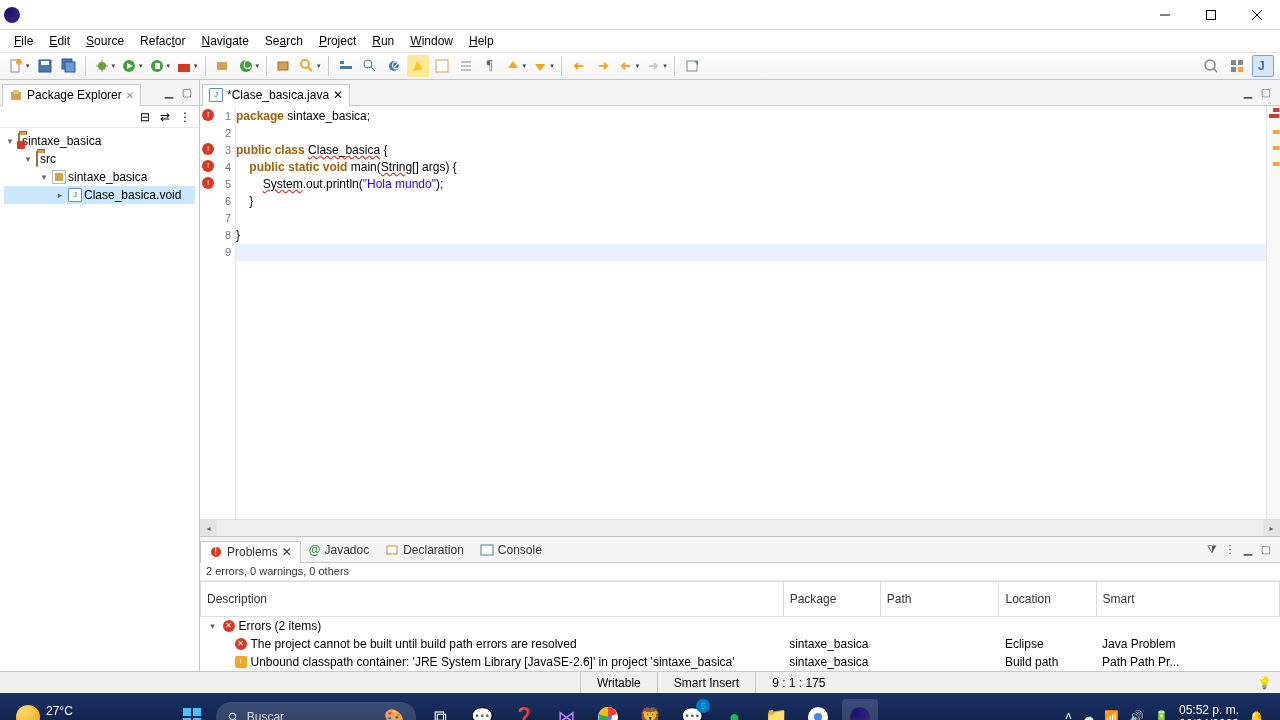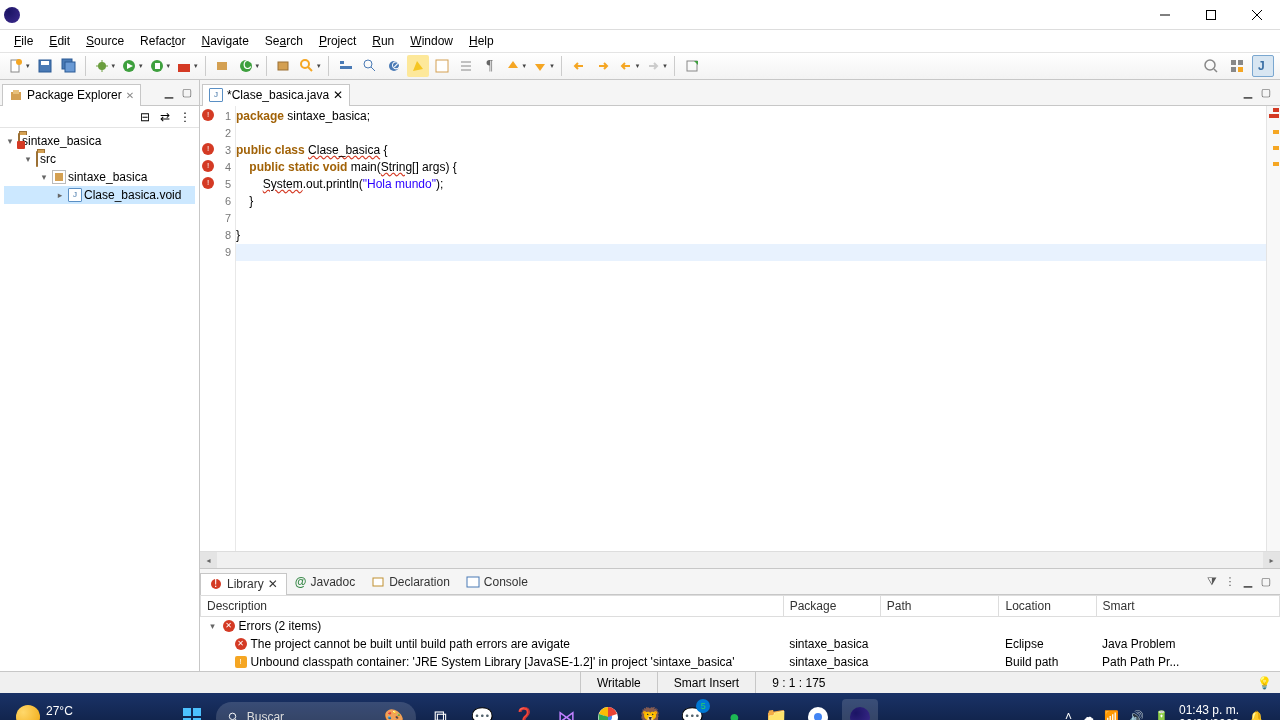"Library" span { text: Library -> Problems }
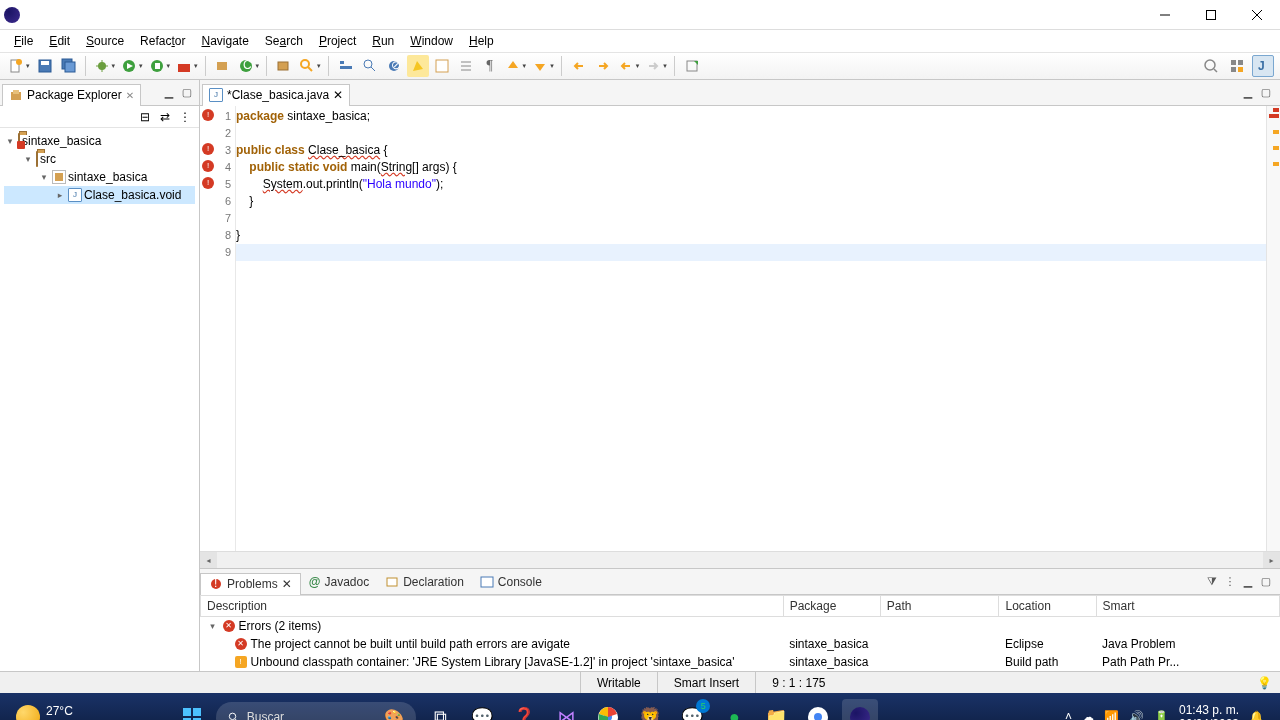"2 errors, 0 warnings, 0" div.bstatus { html: none -> <div>2 errors, 0 warnings, 0 others</div> }
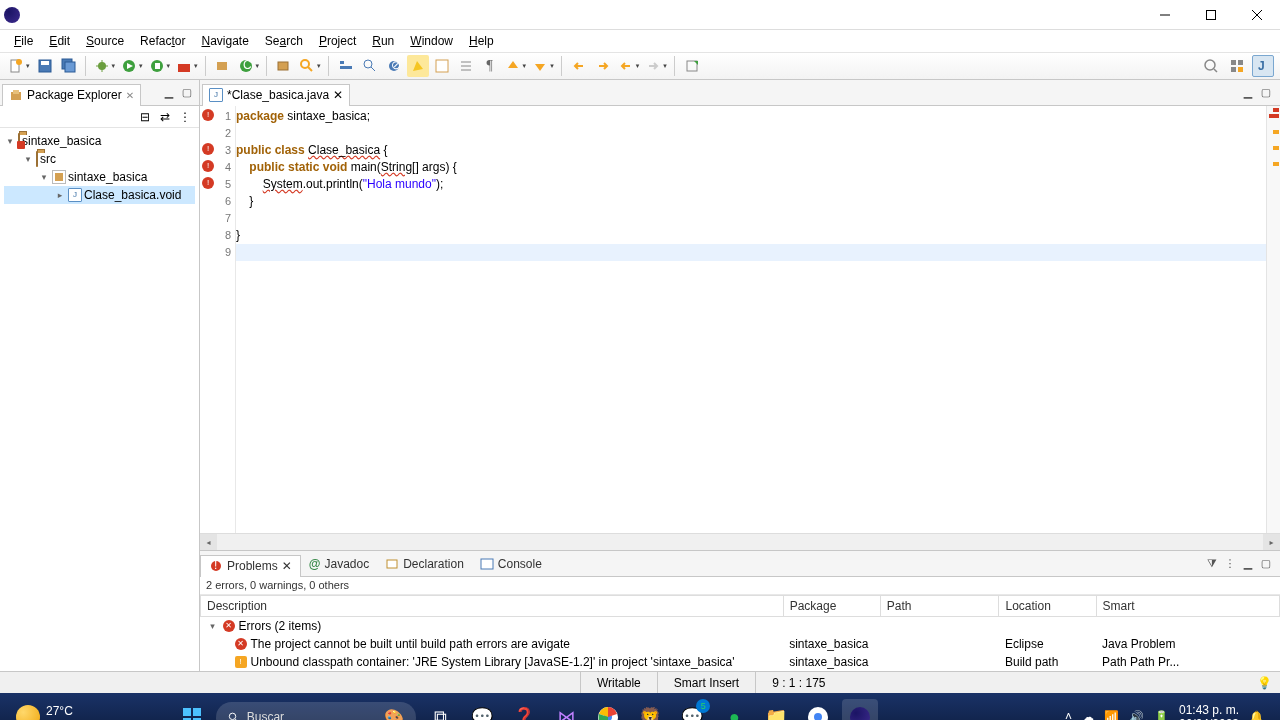"Description" .ptable th { padding: 3px 6px -> 10px 6px }
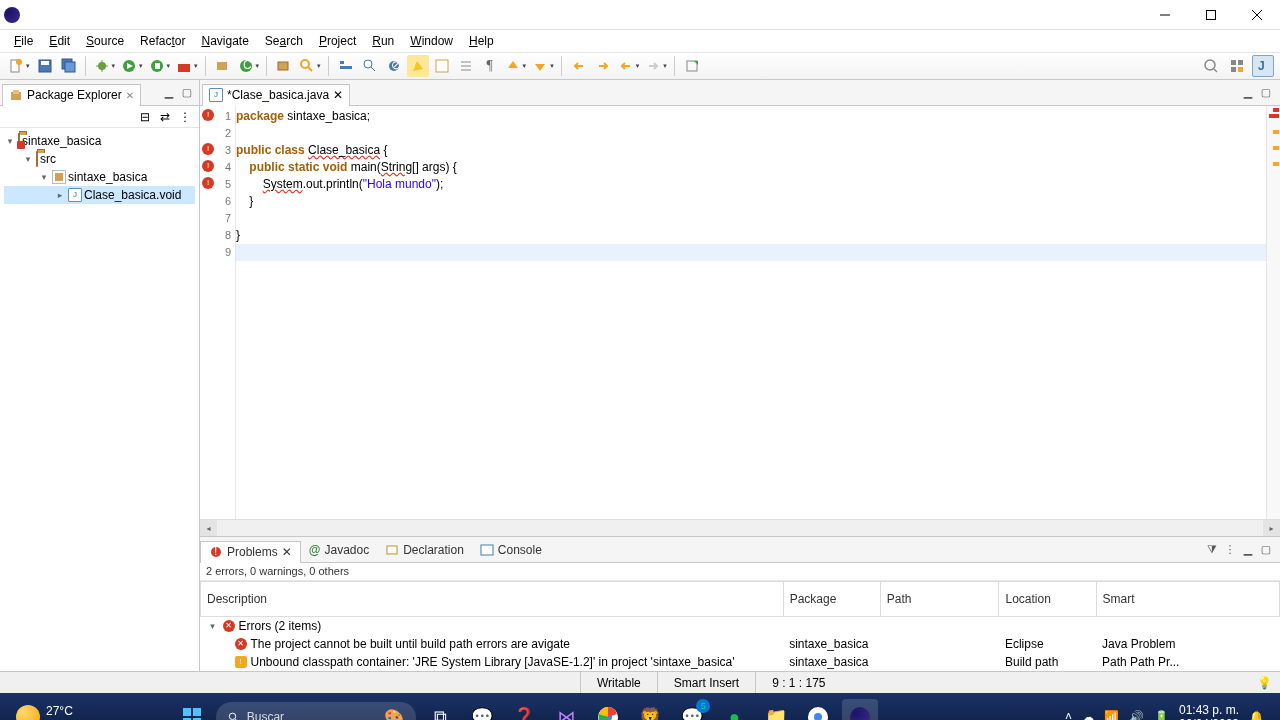"The project cannot be built" span { text: avigate -> resolved }
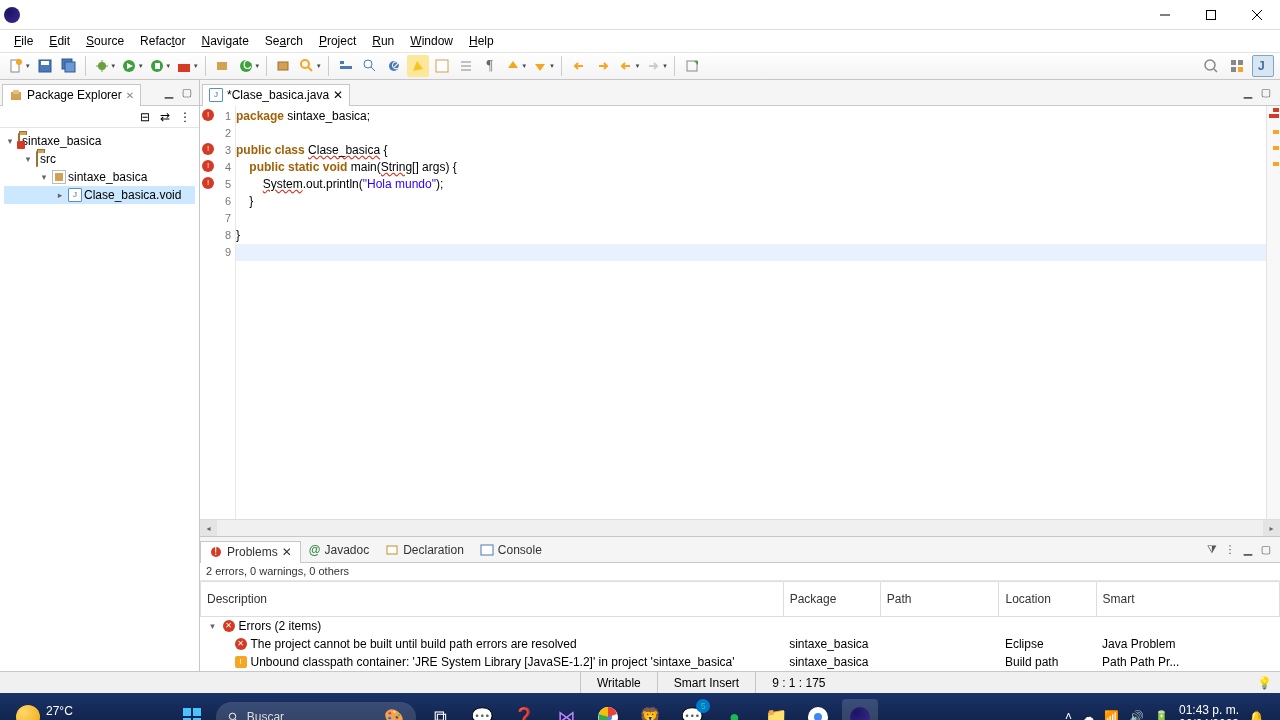"Unbound classpath container: 'JRE System" span { text: JavaSE-1.2 -> JavaSE-2.6 }
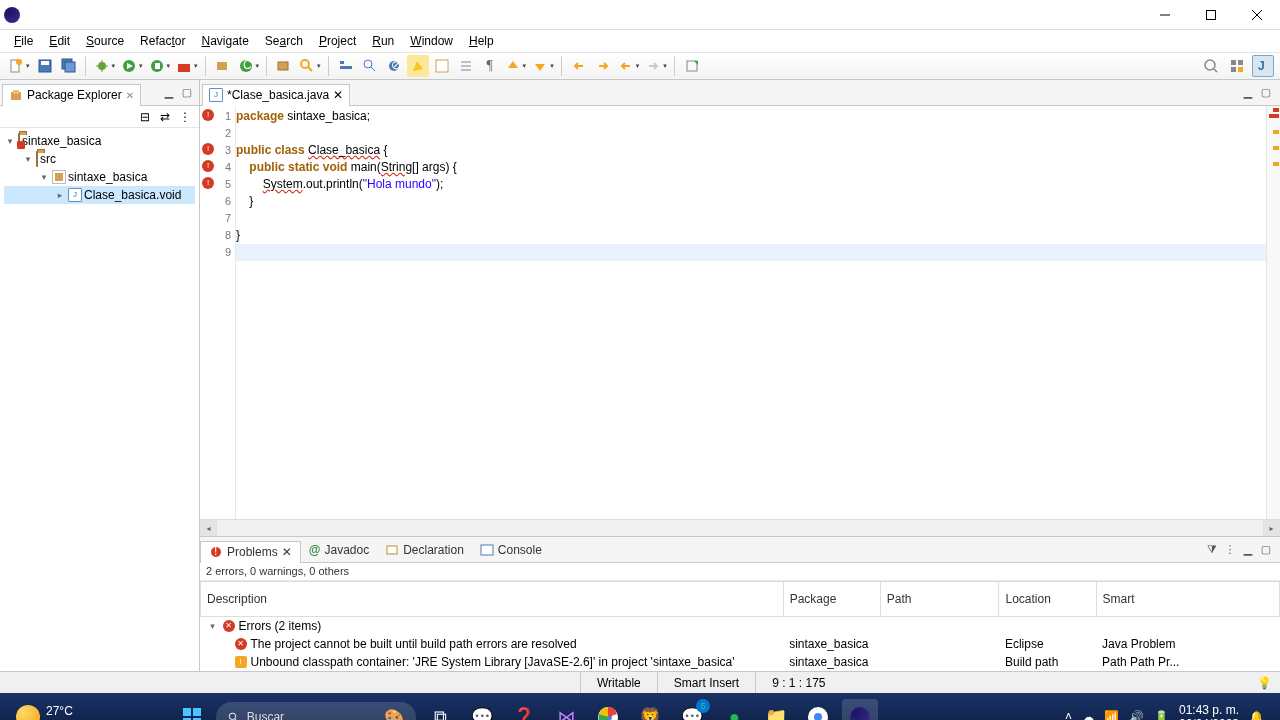"01:43 p. m." div { text: 01:43 -> 05:52 }
